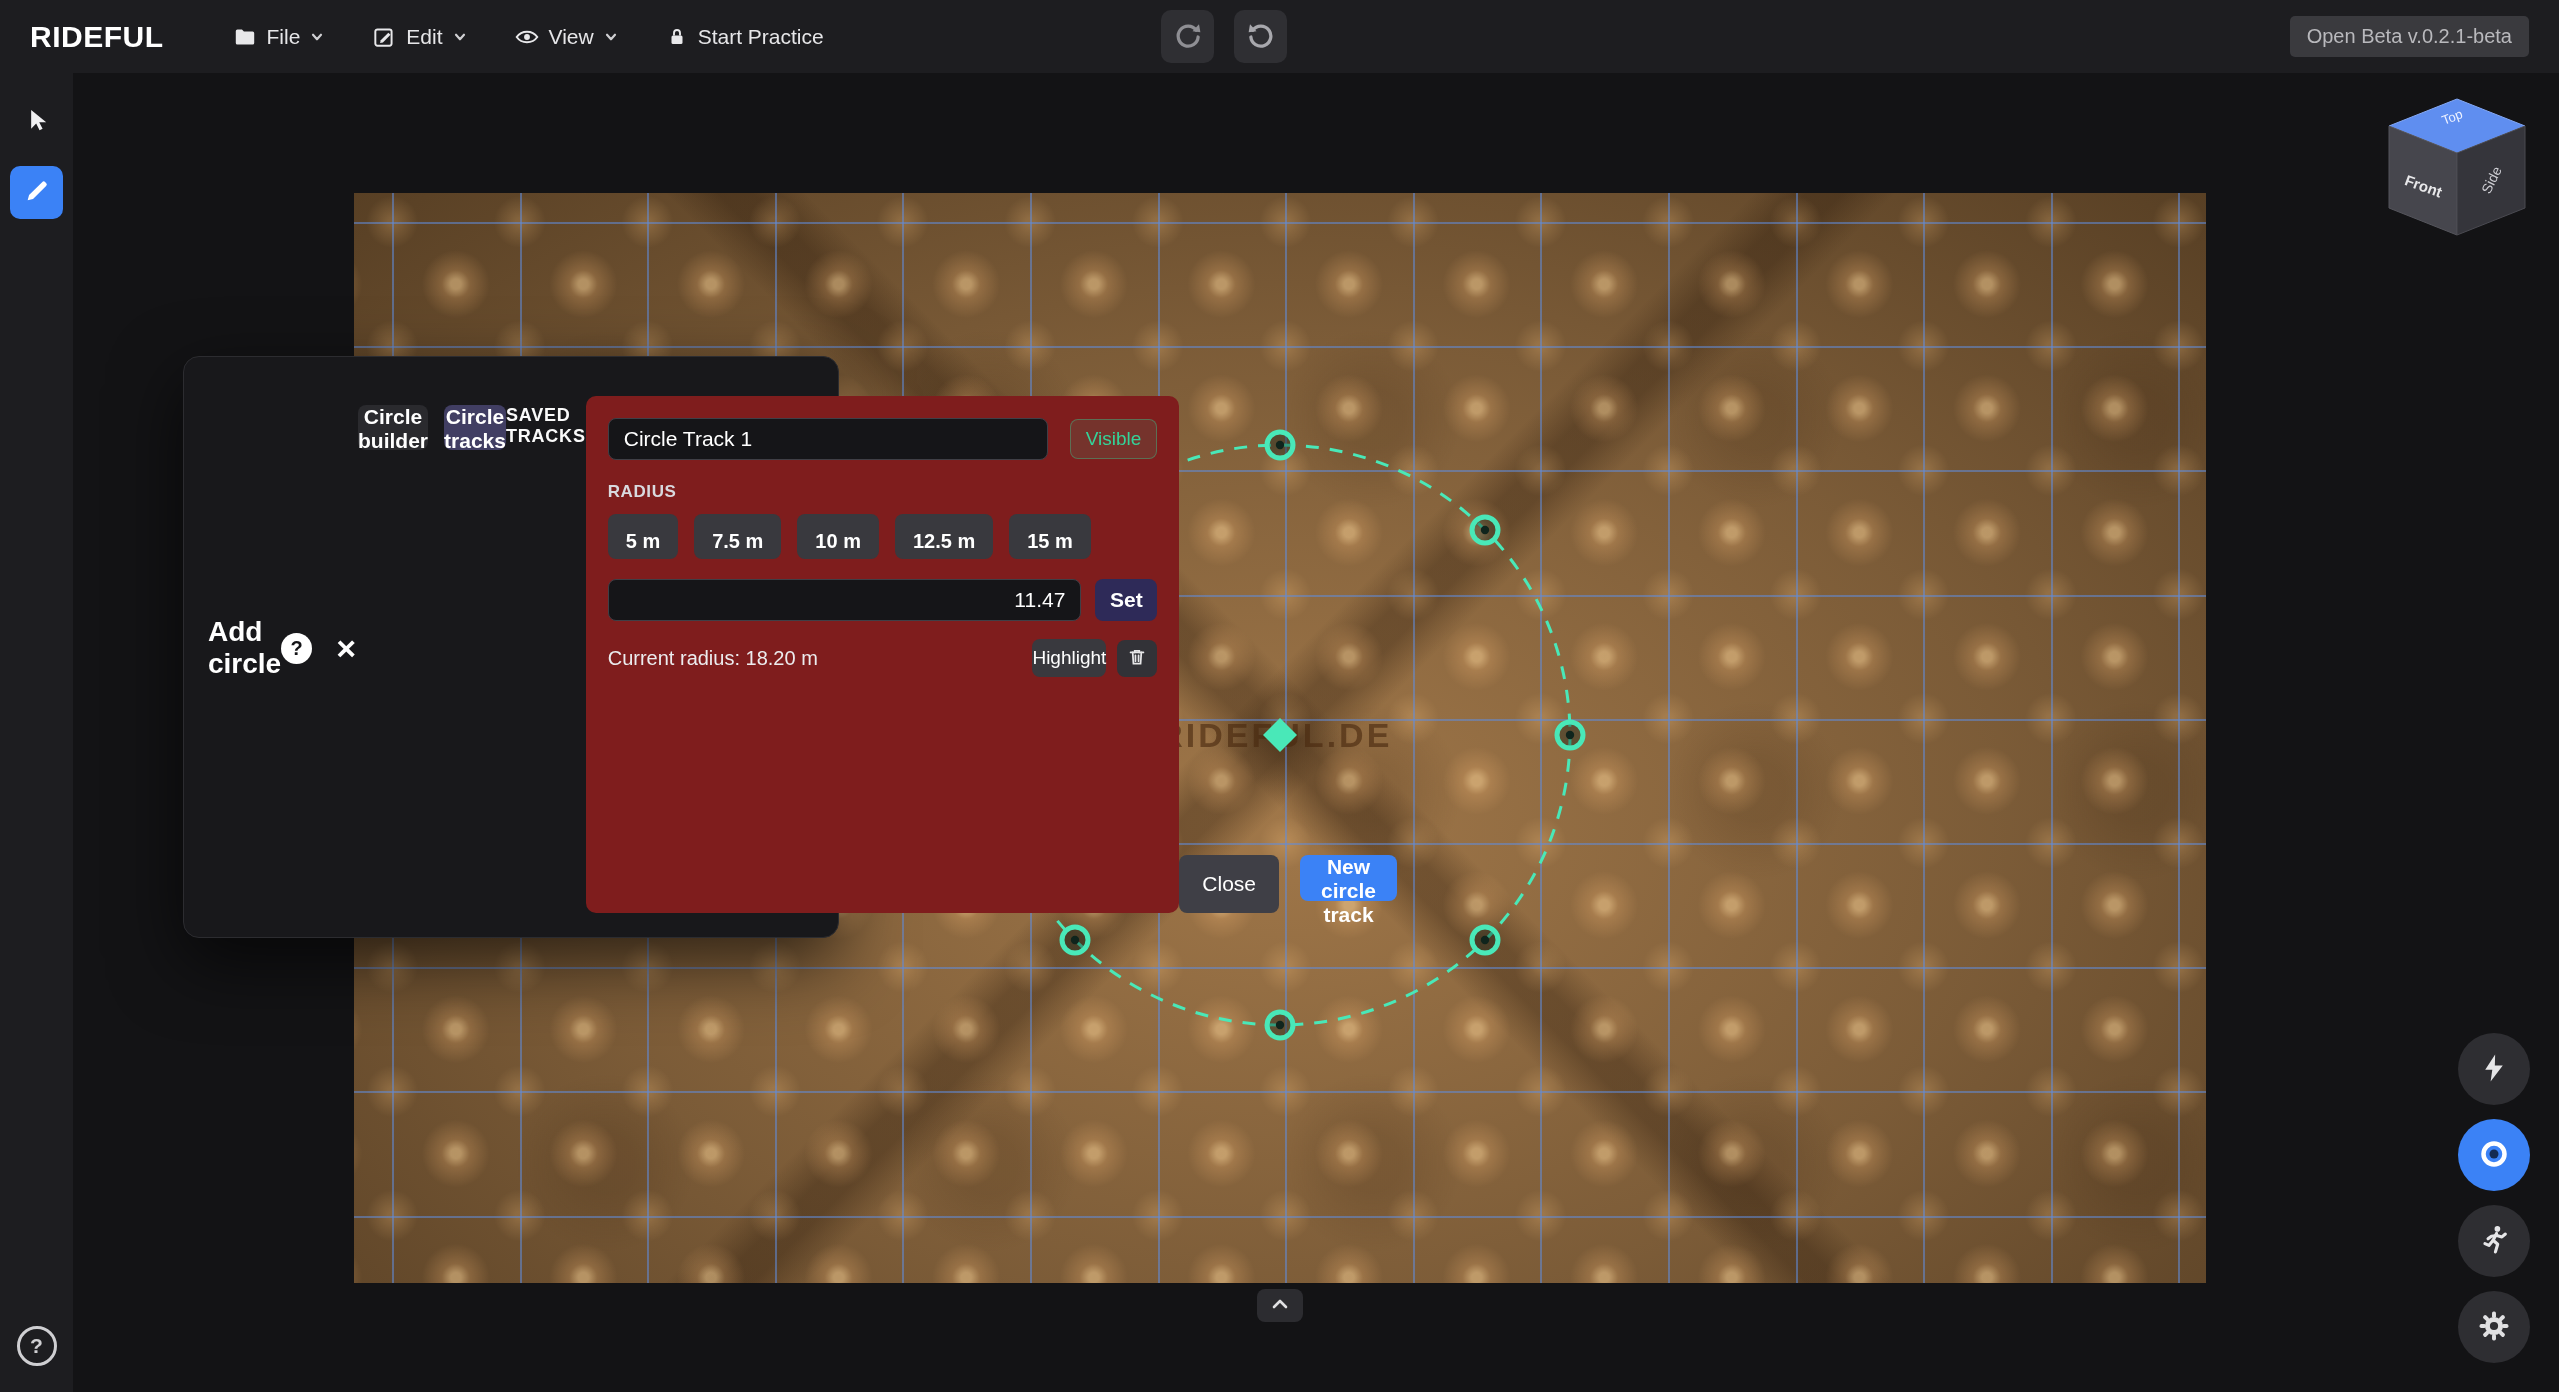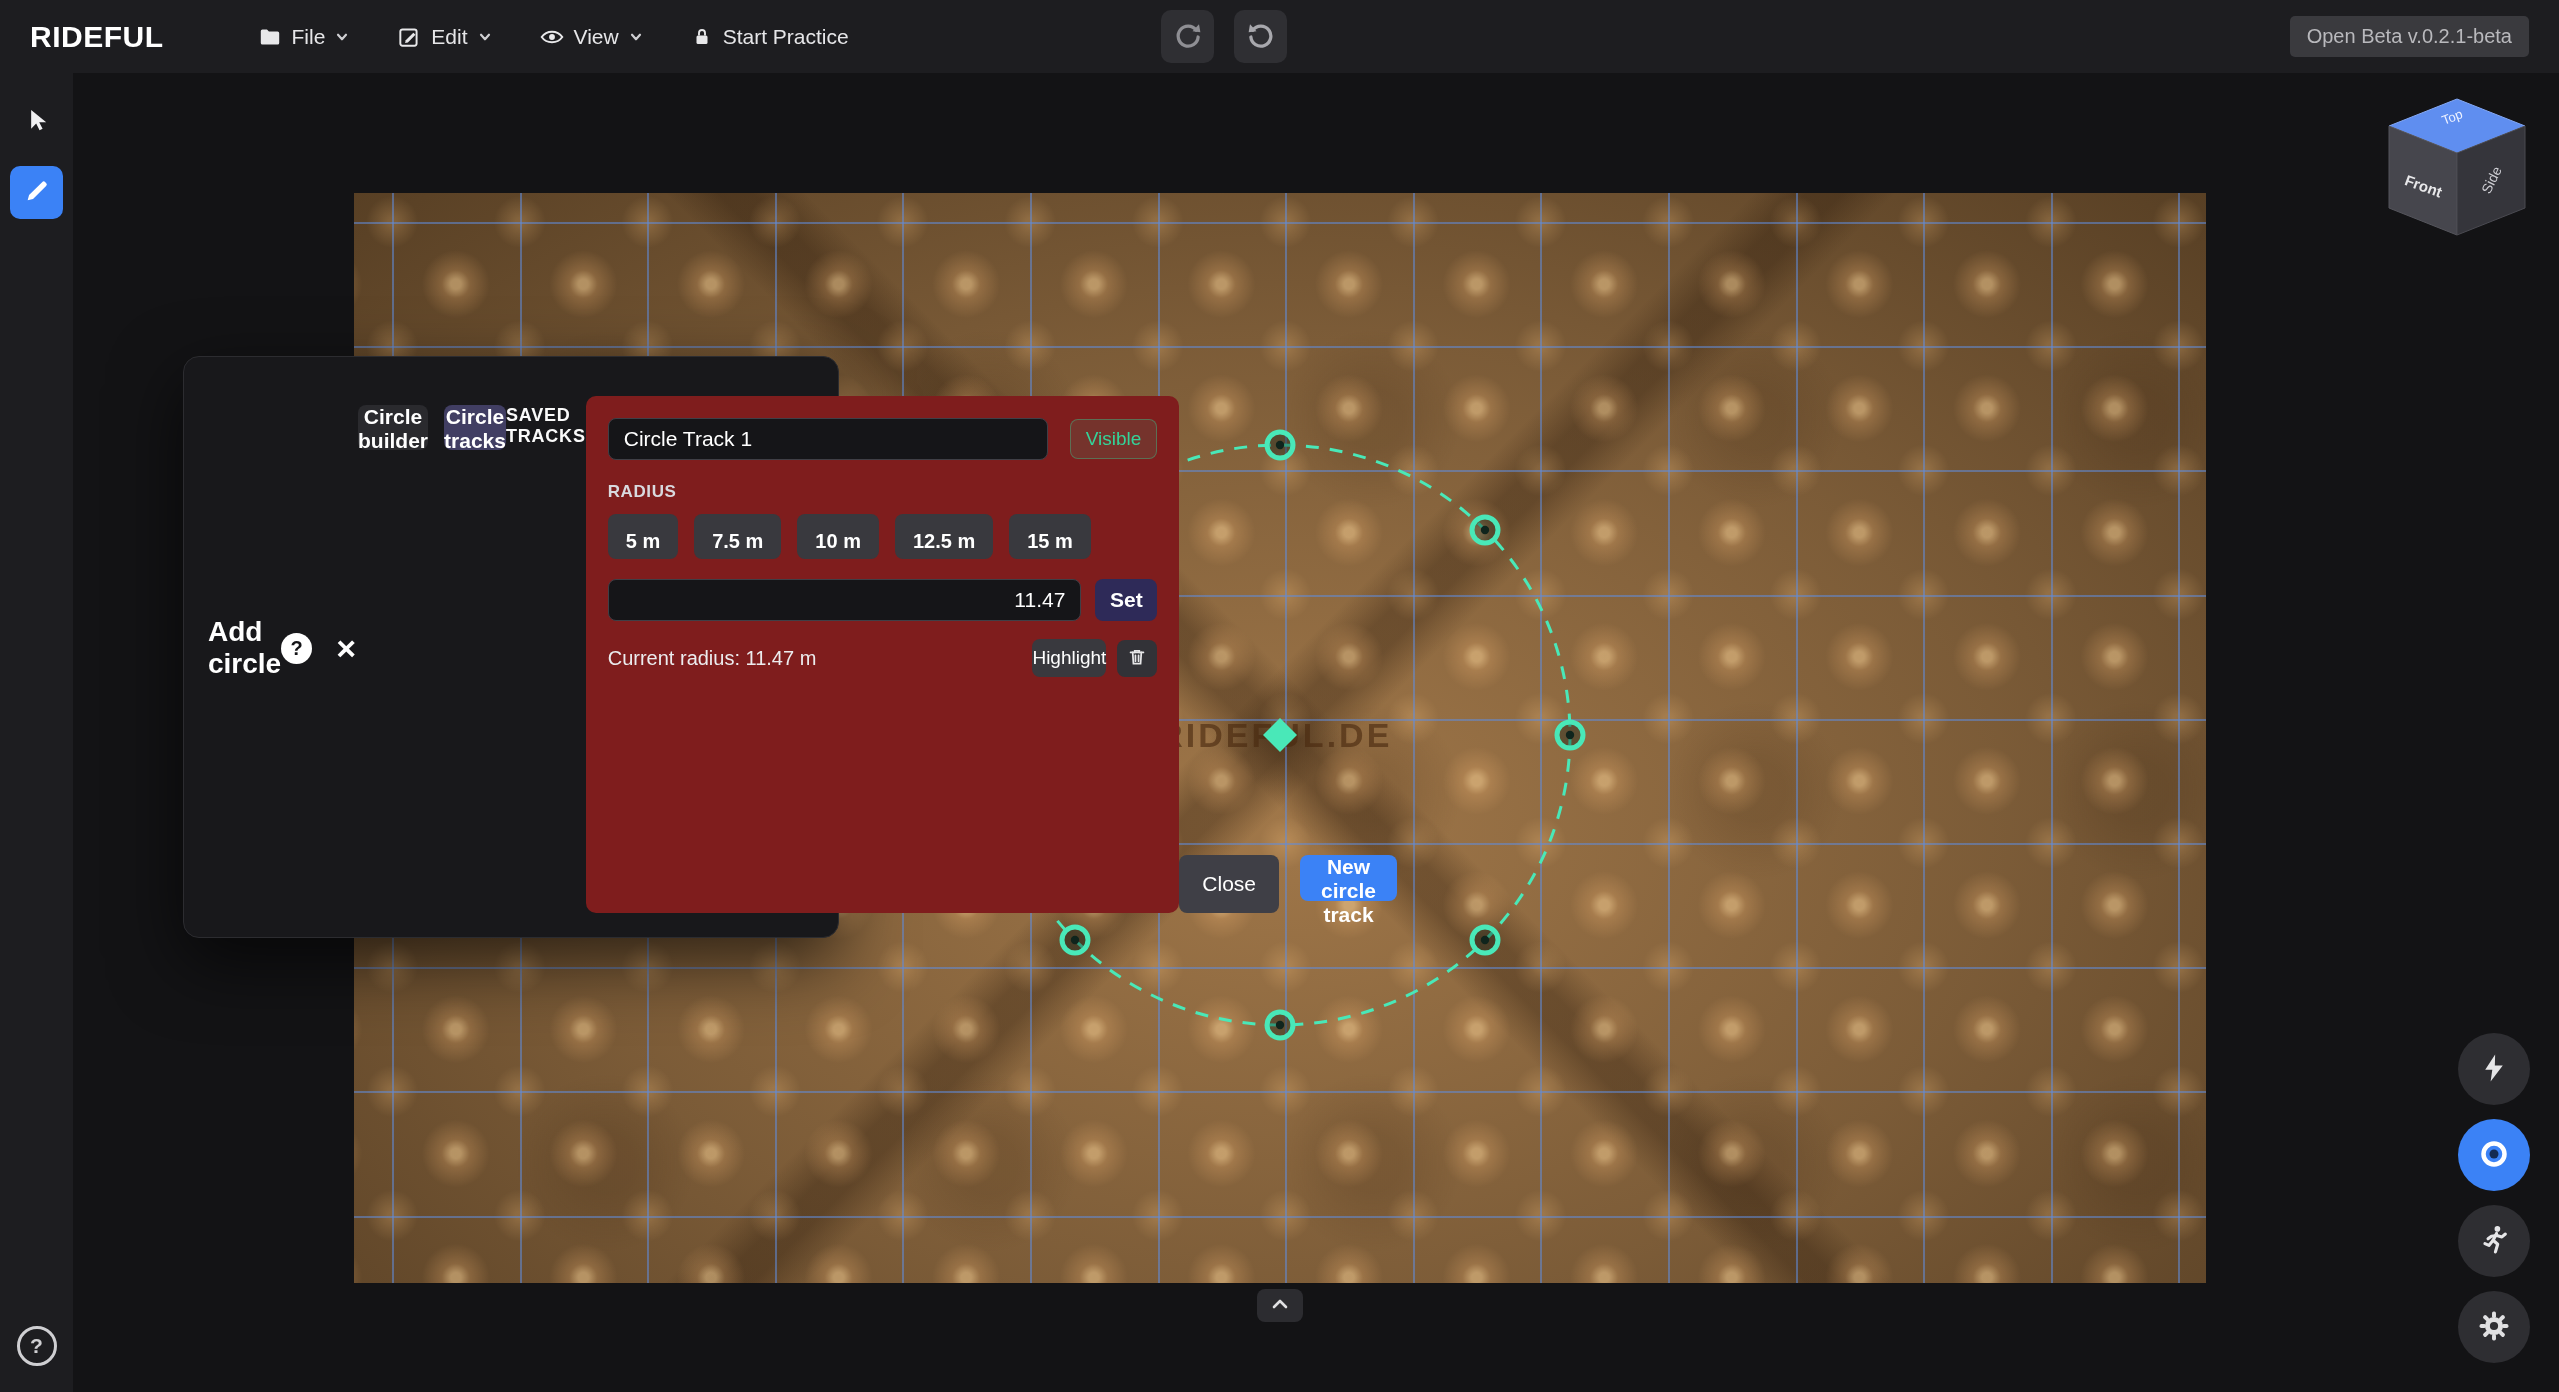"RIDEFUL" .topbar { gap: 25px -> none }
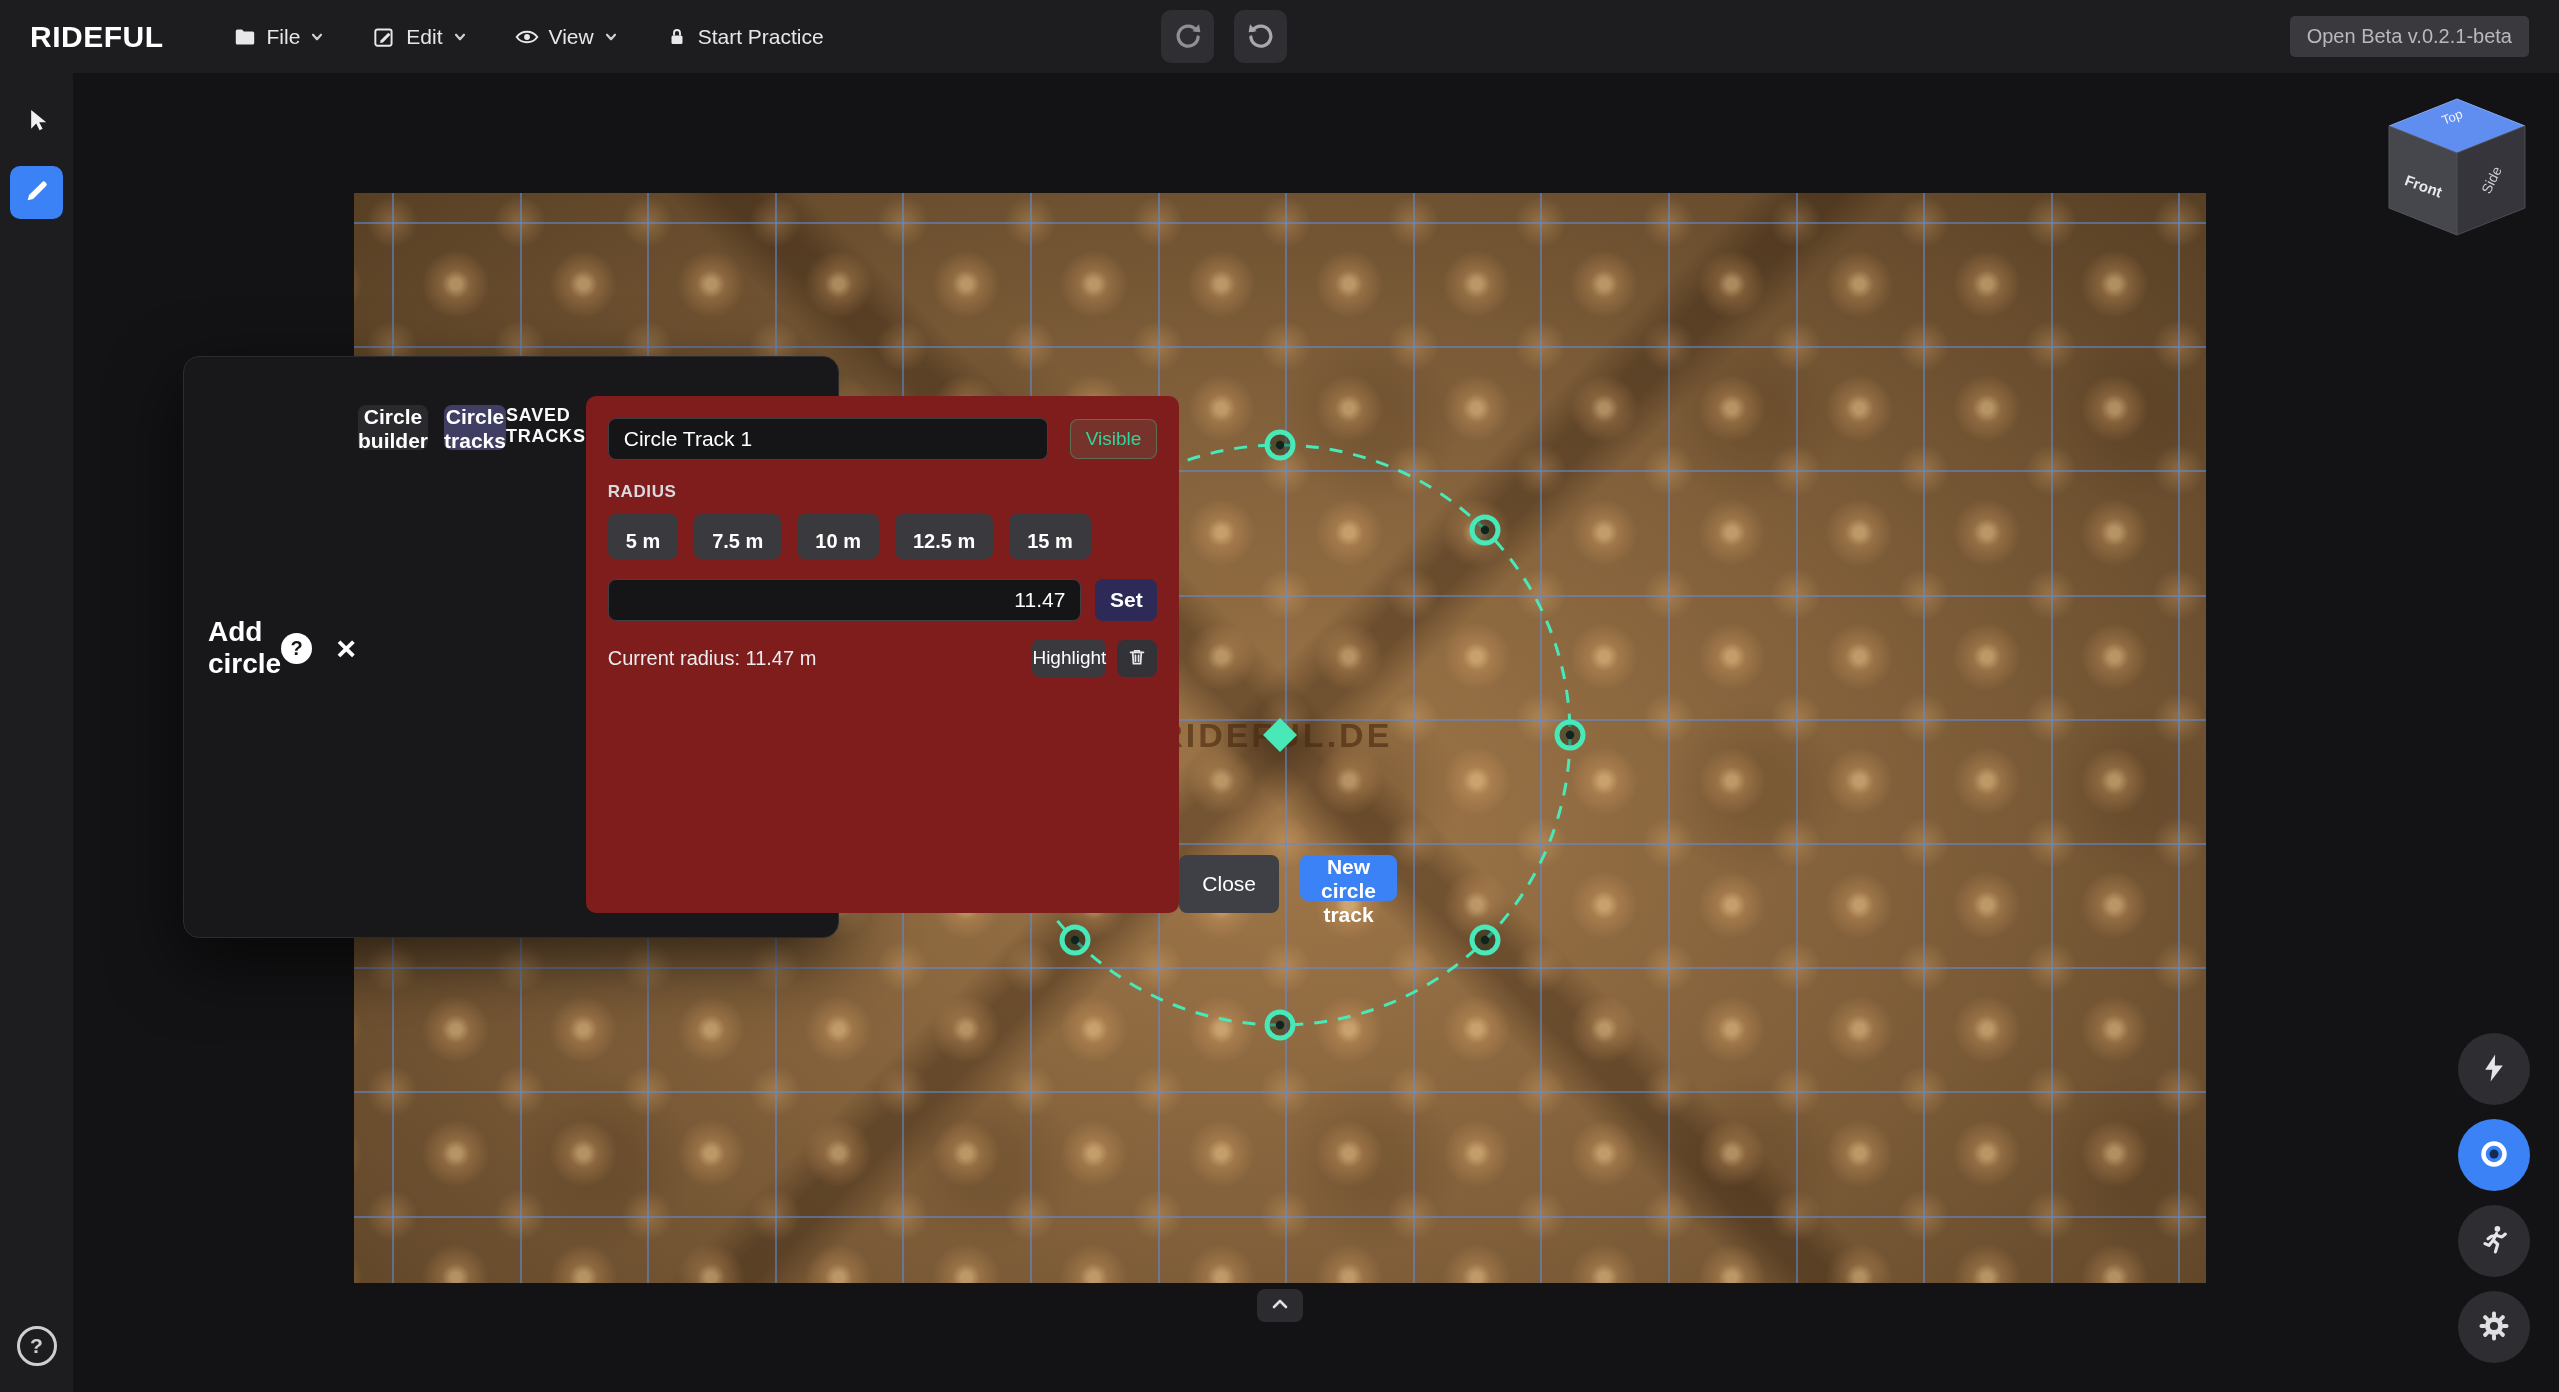"Current radius: 11.47 m" span.current-radius { text: 11.47 -> 18.20 }
